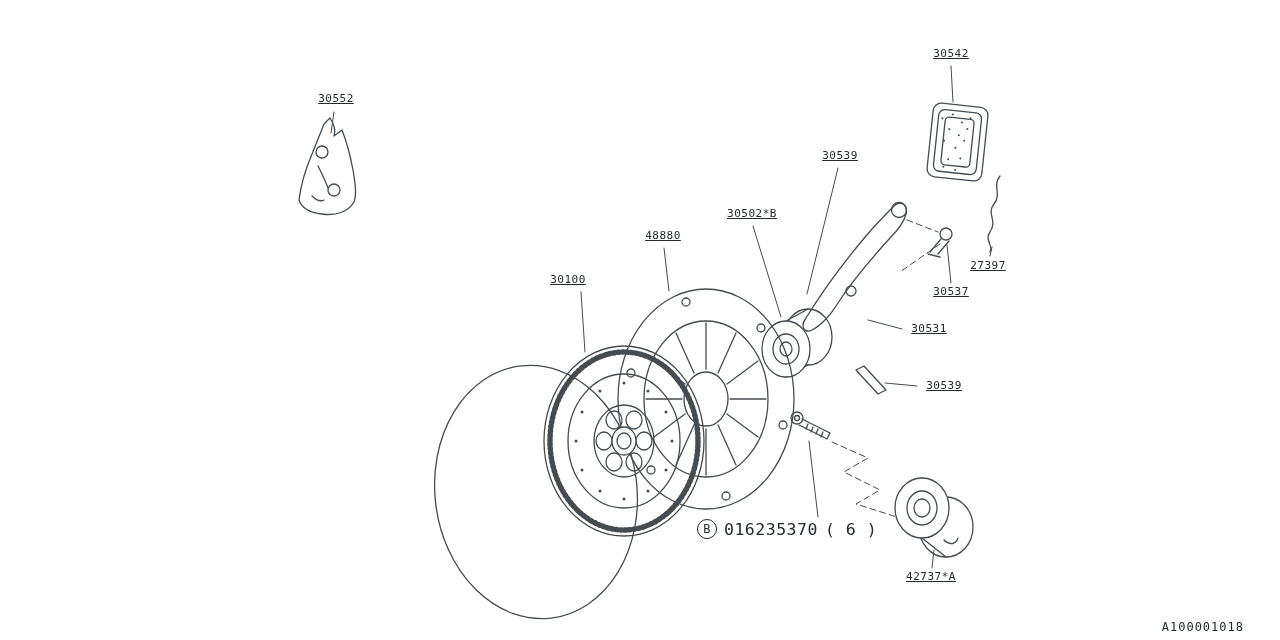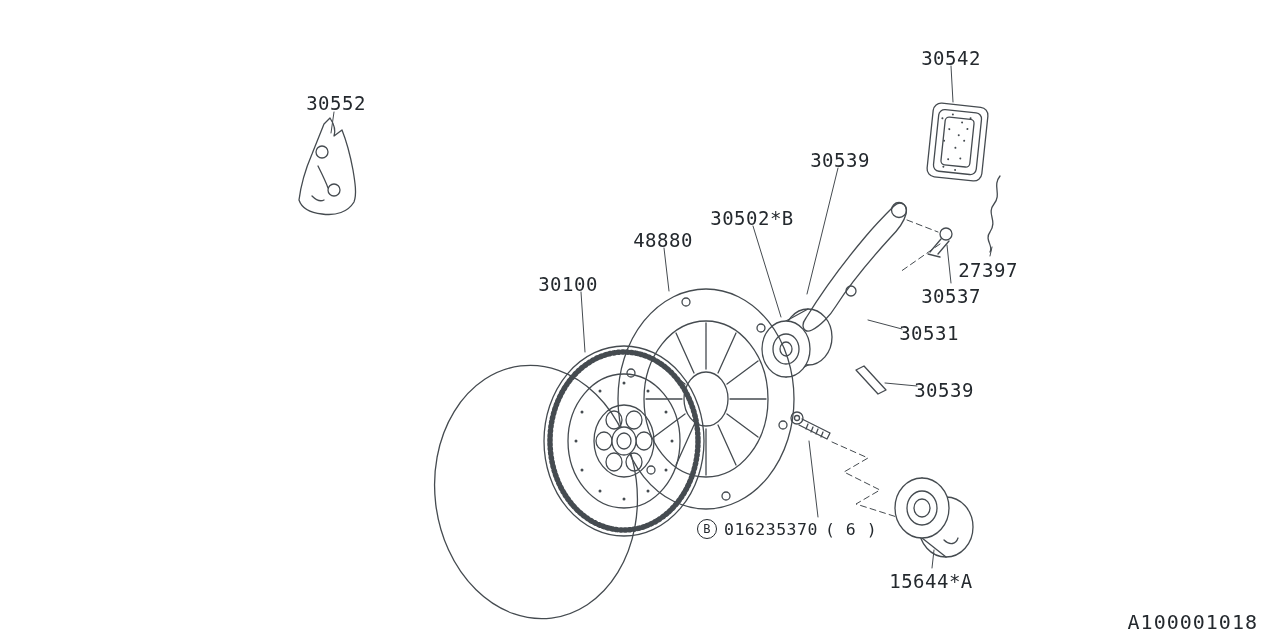"30542" .lbl { font-size: 19px -> 11px; text-decoration: none -> underline }
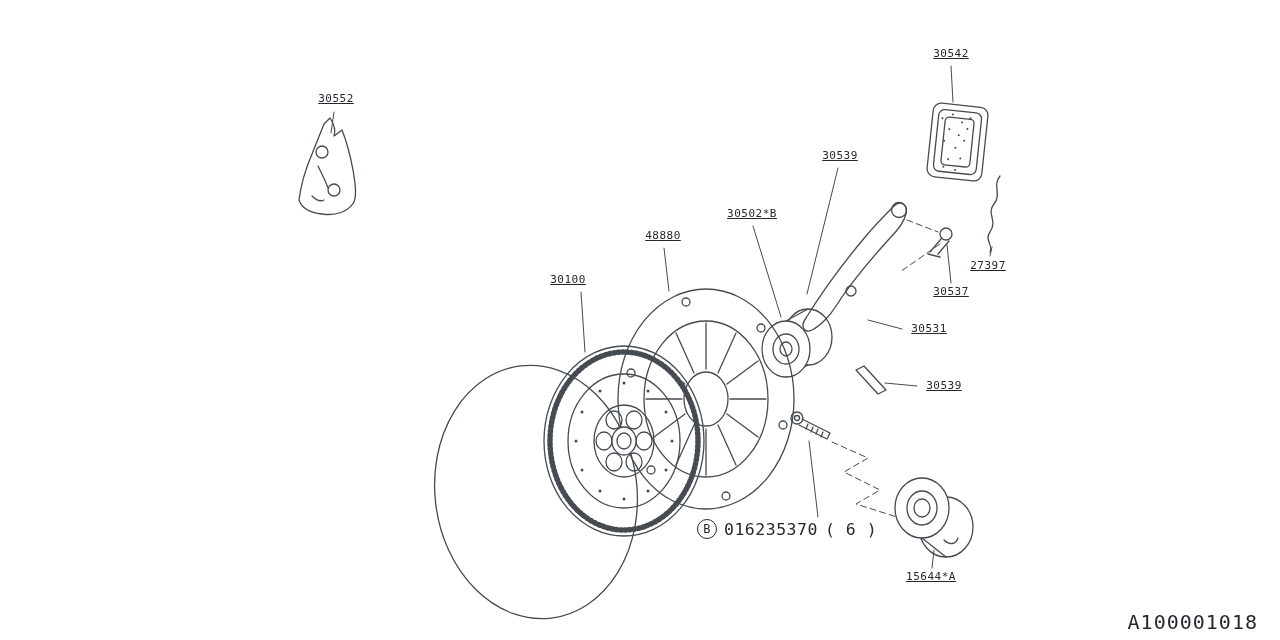"15644*A" div.lbl { text: 15644 -> 42737 }
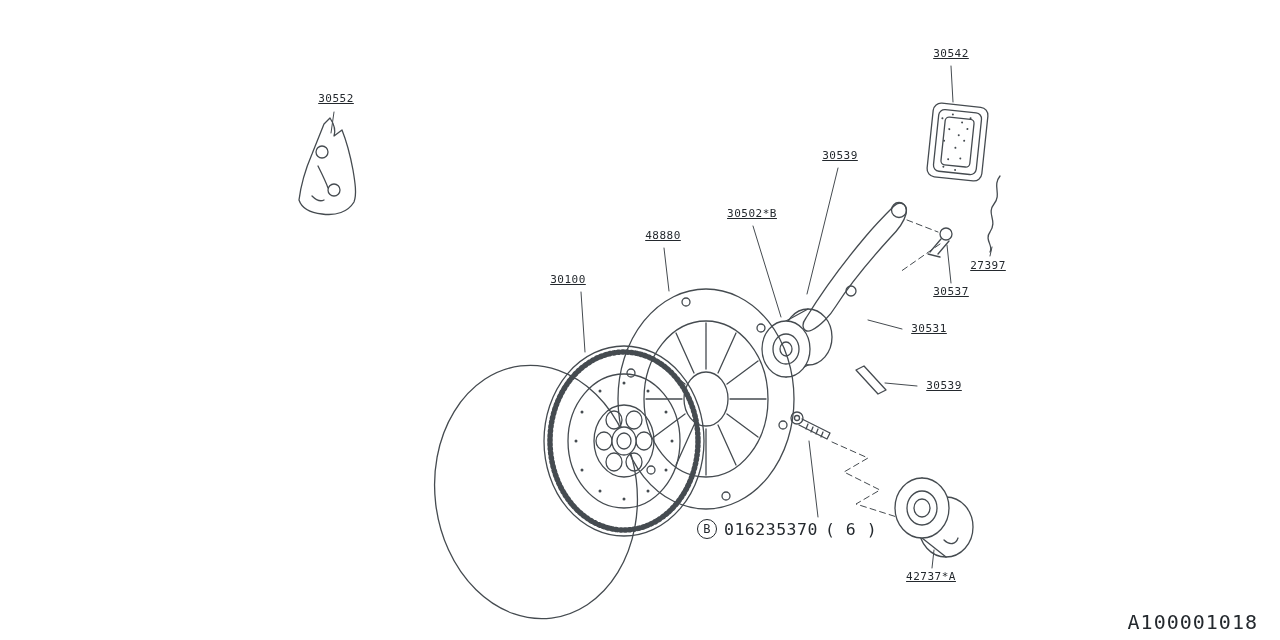"A100001018" .doc-id { font-size: 20px -> 12px; right: 22px -> 36px }
